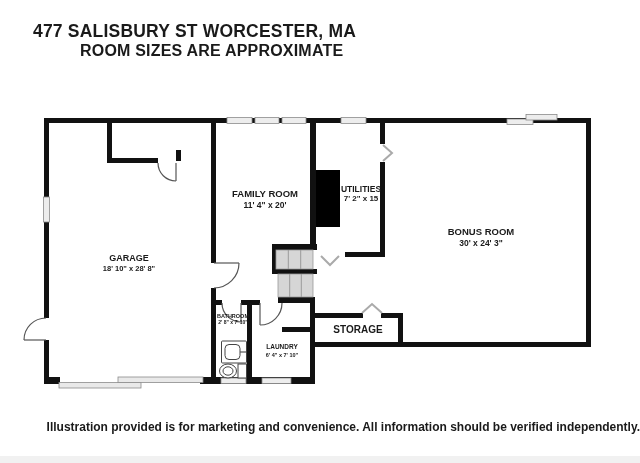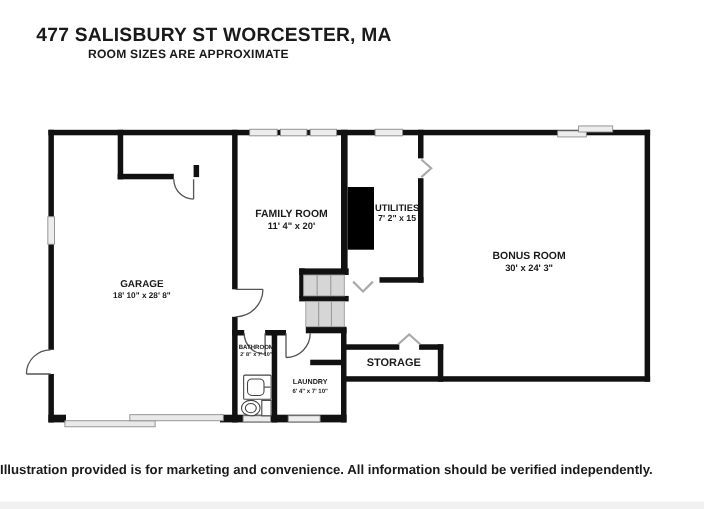"ROOM SIZES ARE APPROXIMATE" .hdr .line-small { font-size: 11px -> 16px }
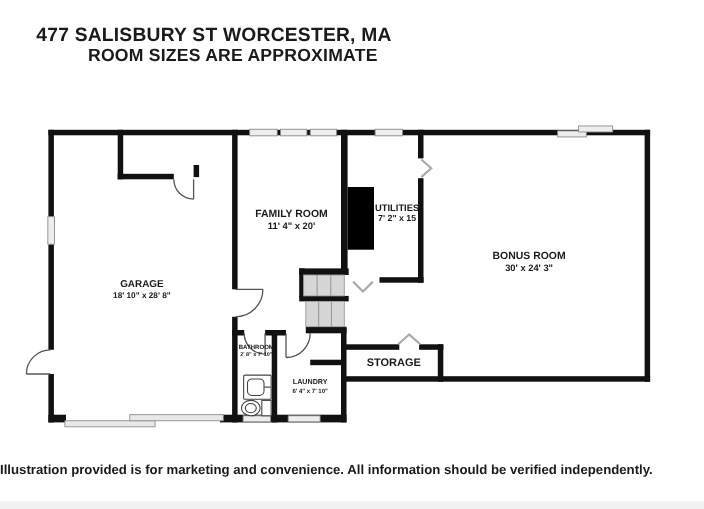"Illustration provided is for marketing" .ftr { text-align: left -> right }
